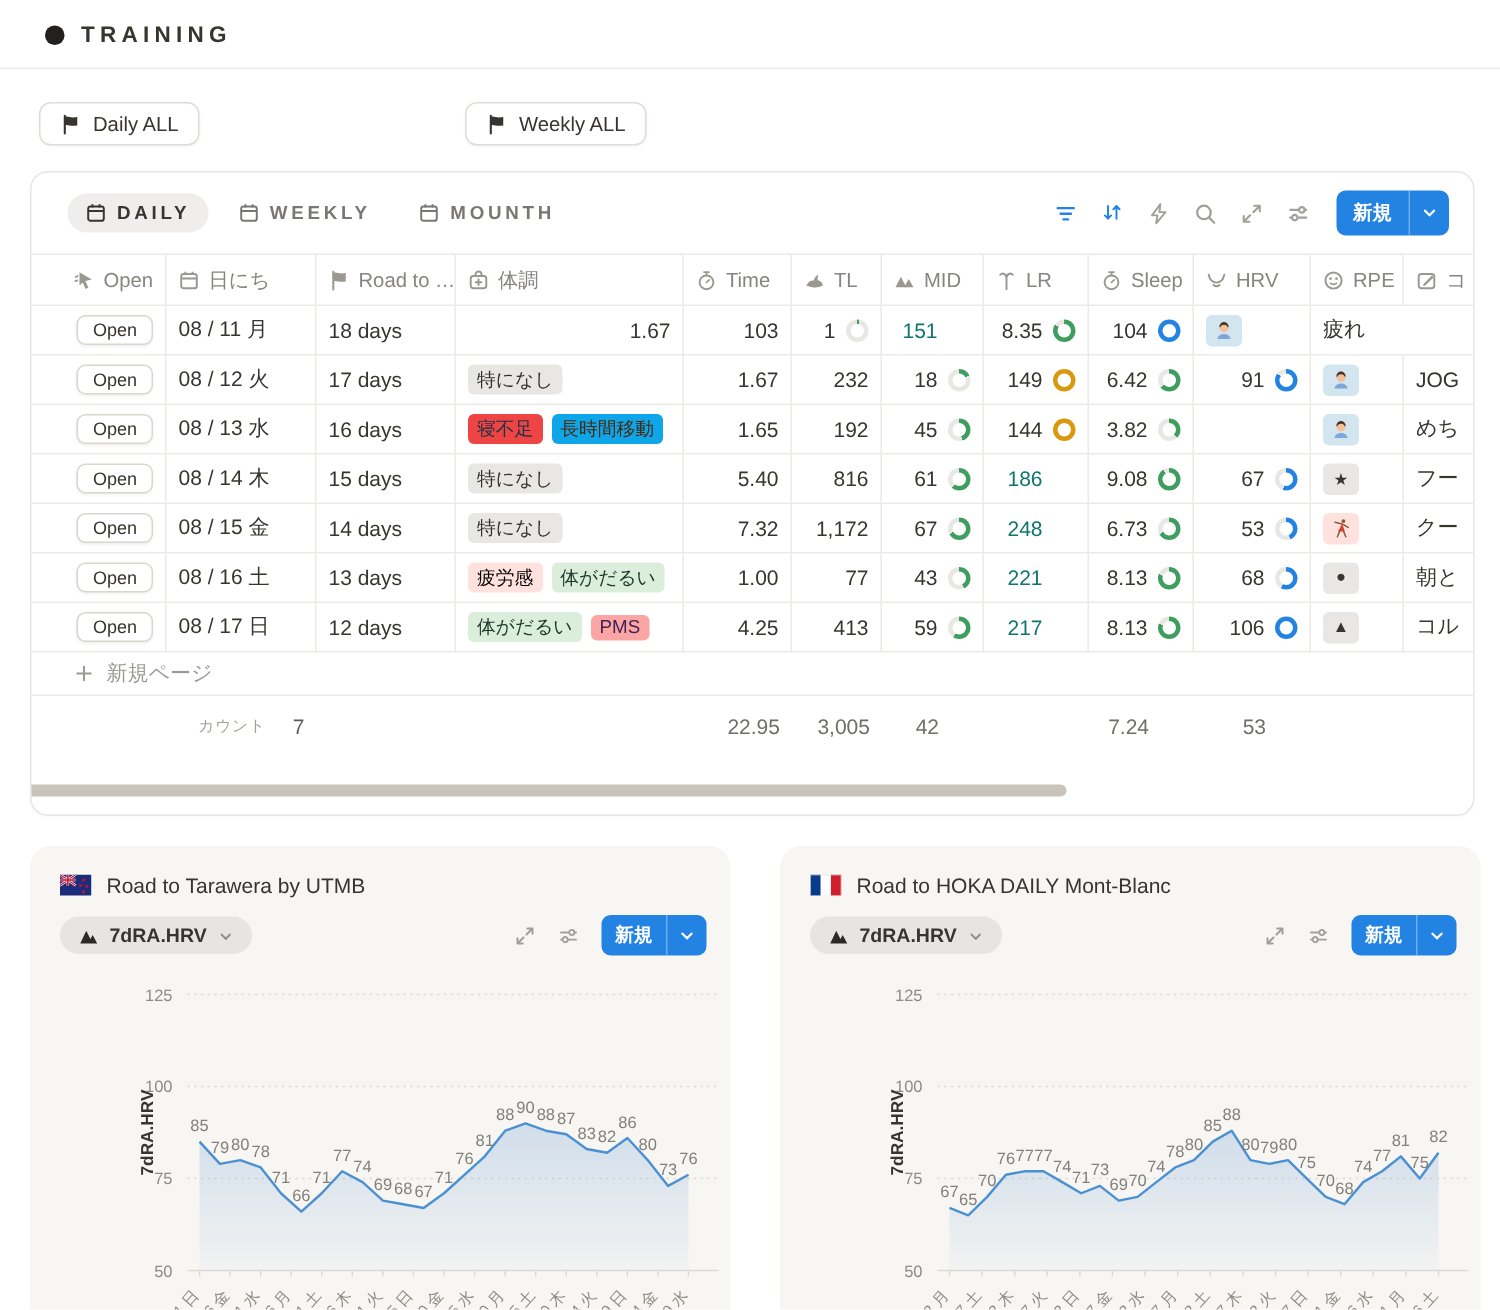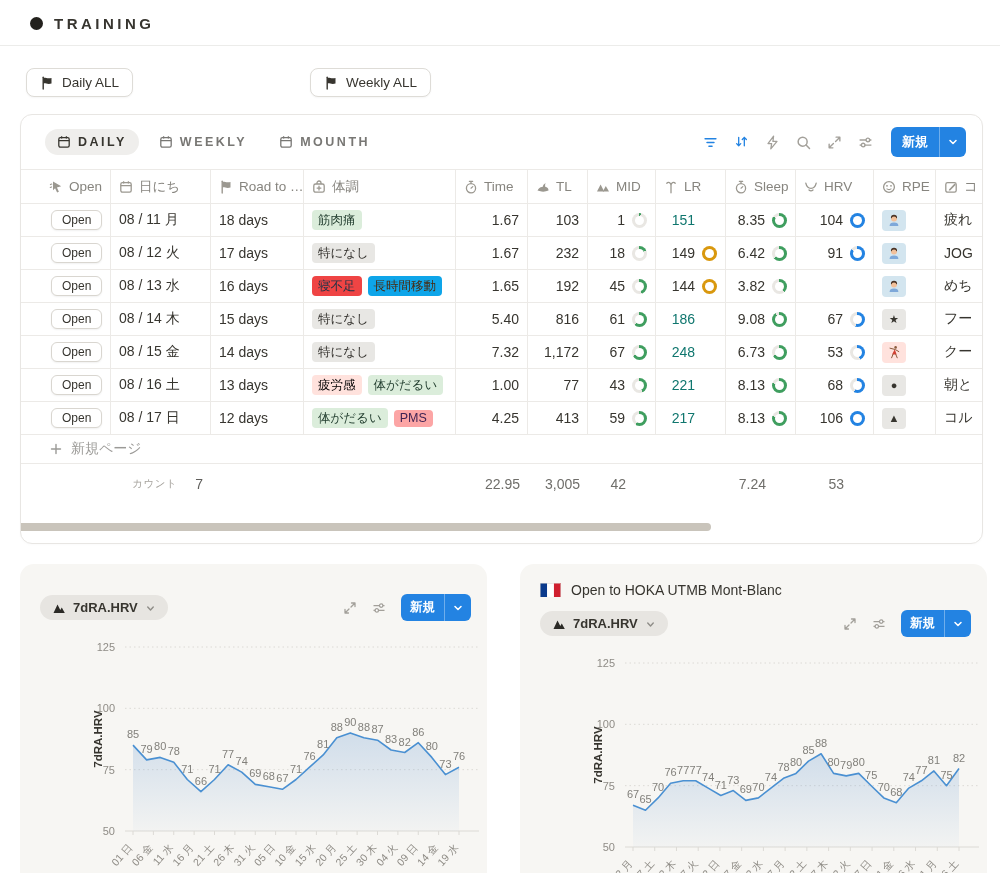"筋肉痛" div.td { html: <div> <span>筋肉痛</span> </div> -> none }
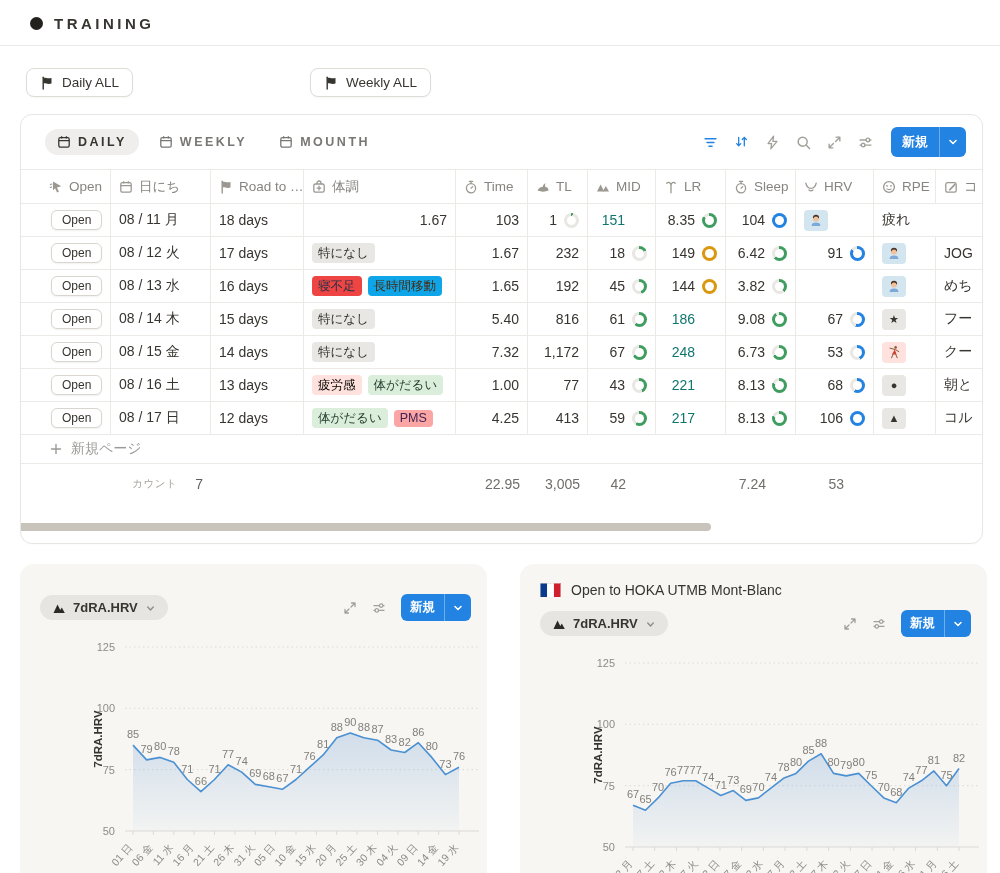"Road to Tarawera by UTMB" div.cc-head { html: none -> <div> <span><svg> <rect></rect> <path></path> <path></path> <rect></rect> <rect></rect> <rect></rect> <rect></rect> <circle></circle> <circle></circle> <circle></circle> <circle></circle> </svg></span> <span>Road to Tarawera by UTMB</span> </div> }
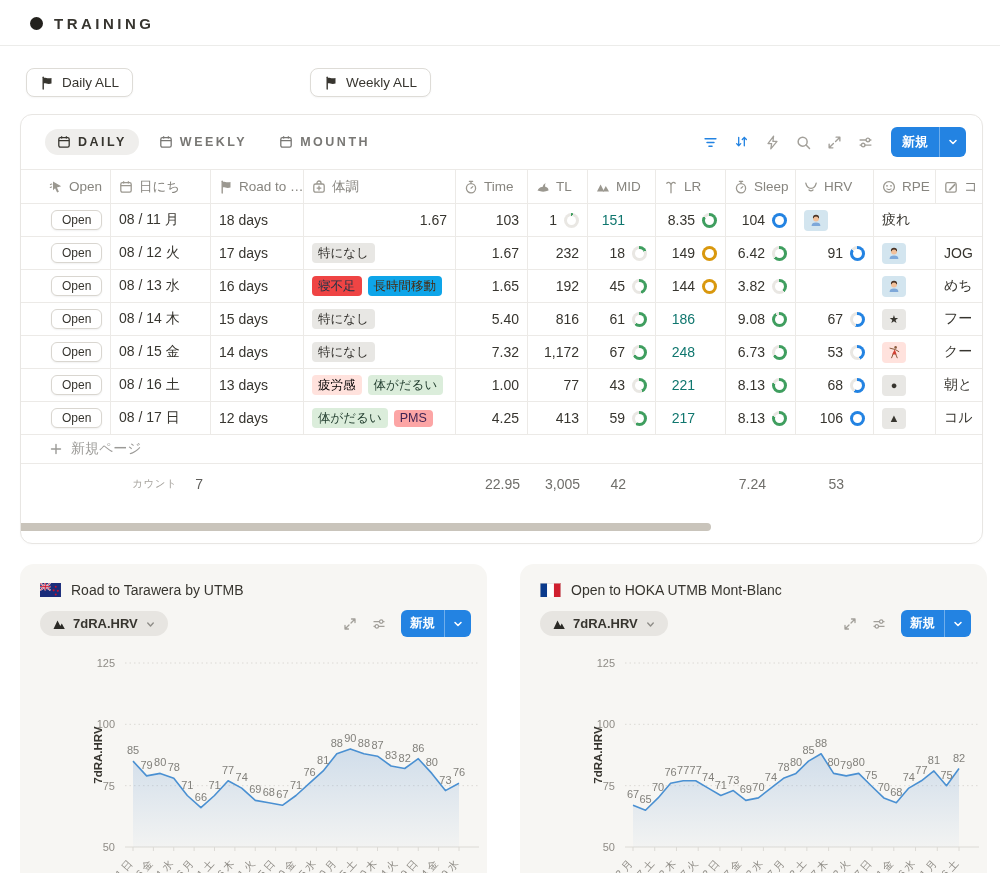"Open to HOKA UTMB Mont-Blanc" span { text: Open to HOKA UTMB -> Road to HOKA DAILY }
